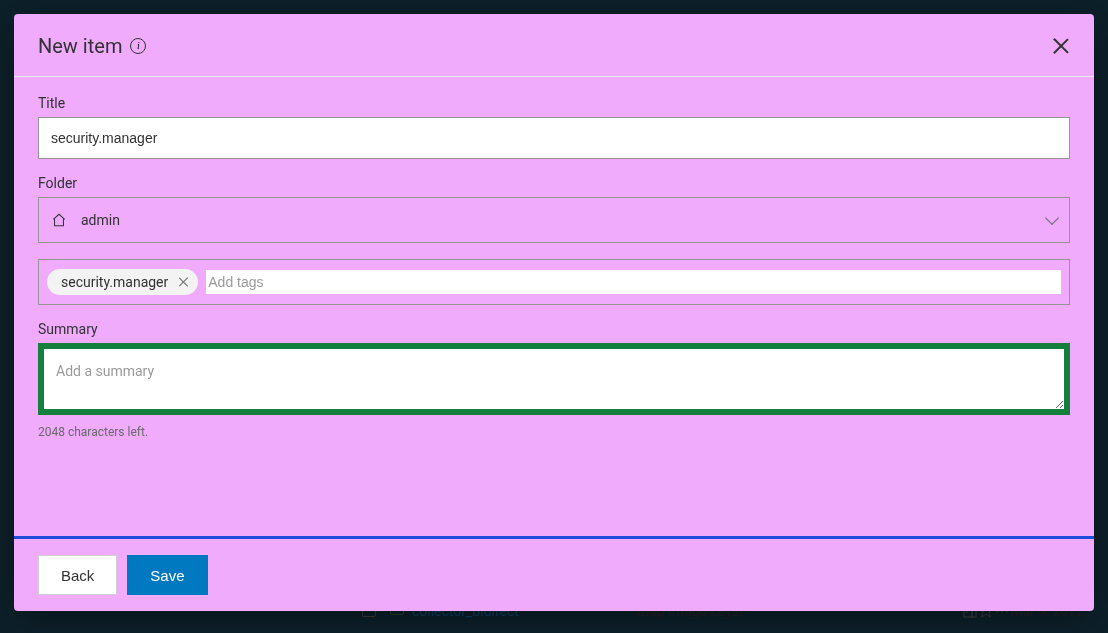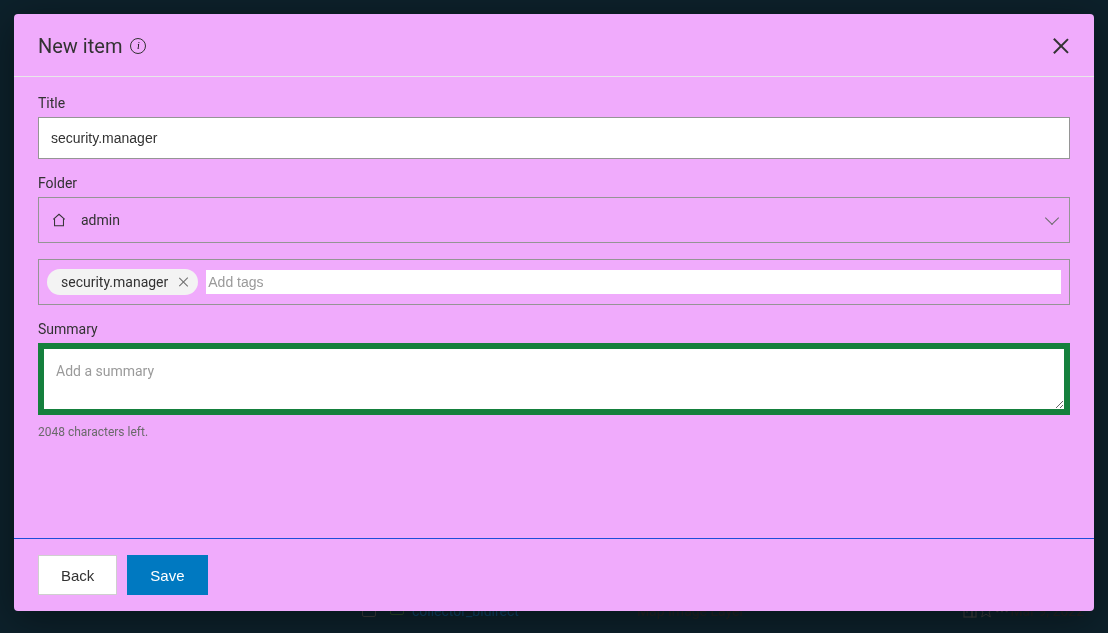"Back" .modal-footer { border-top: 1px solid #1d4ed8 -> 3px solid #1d4ed8 }
